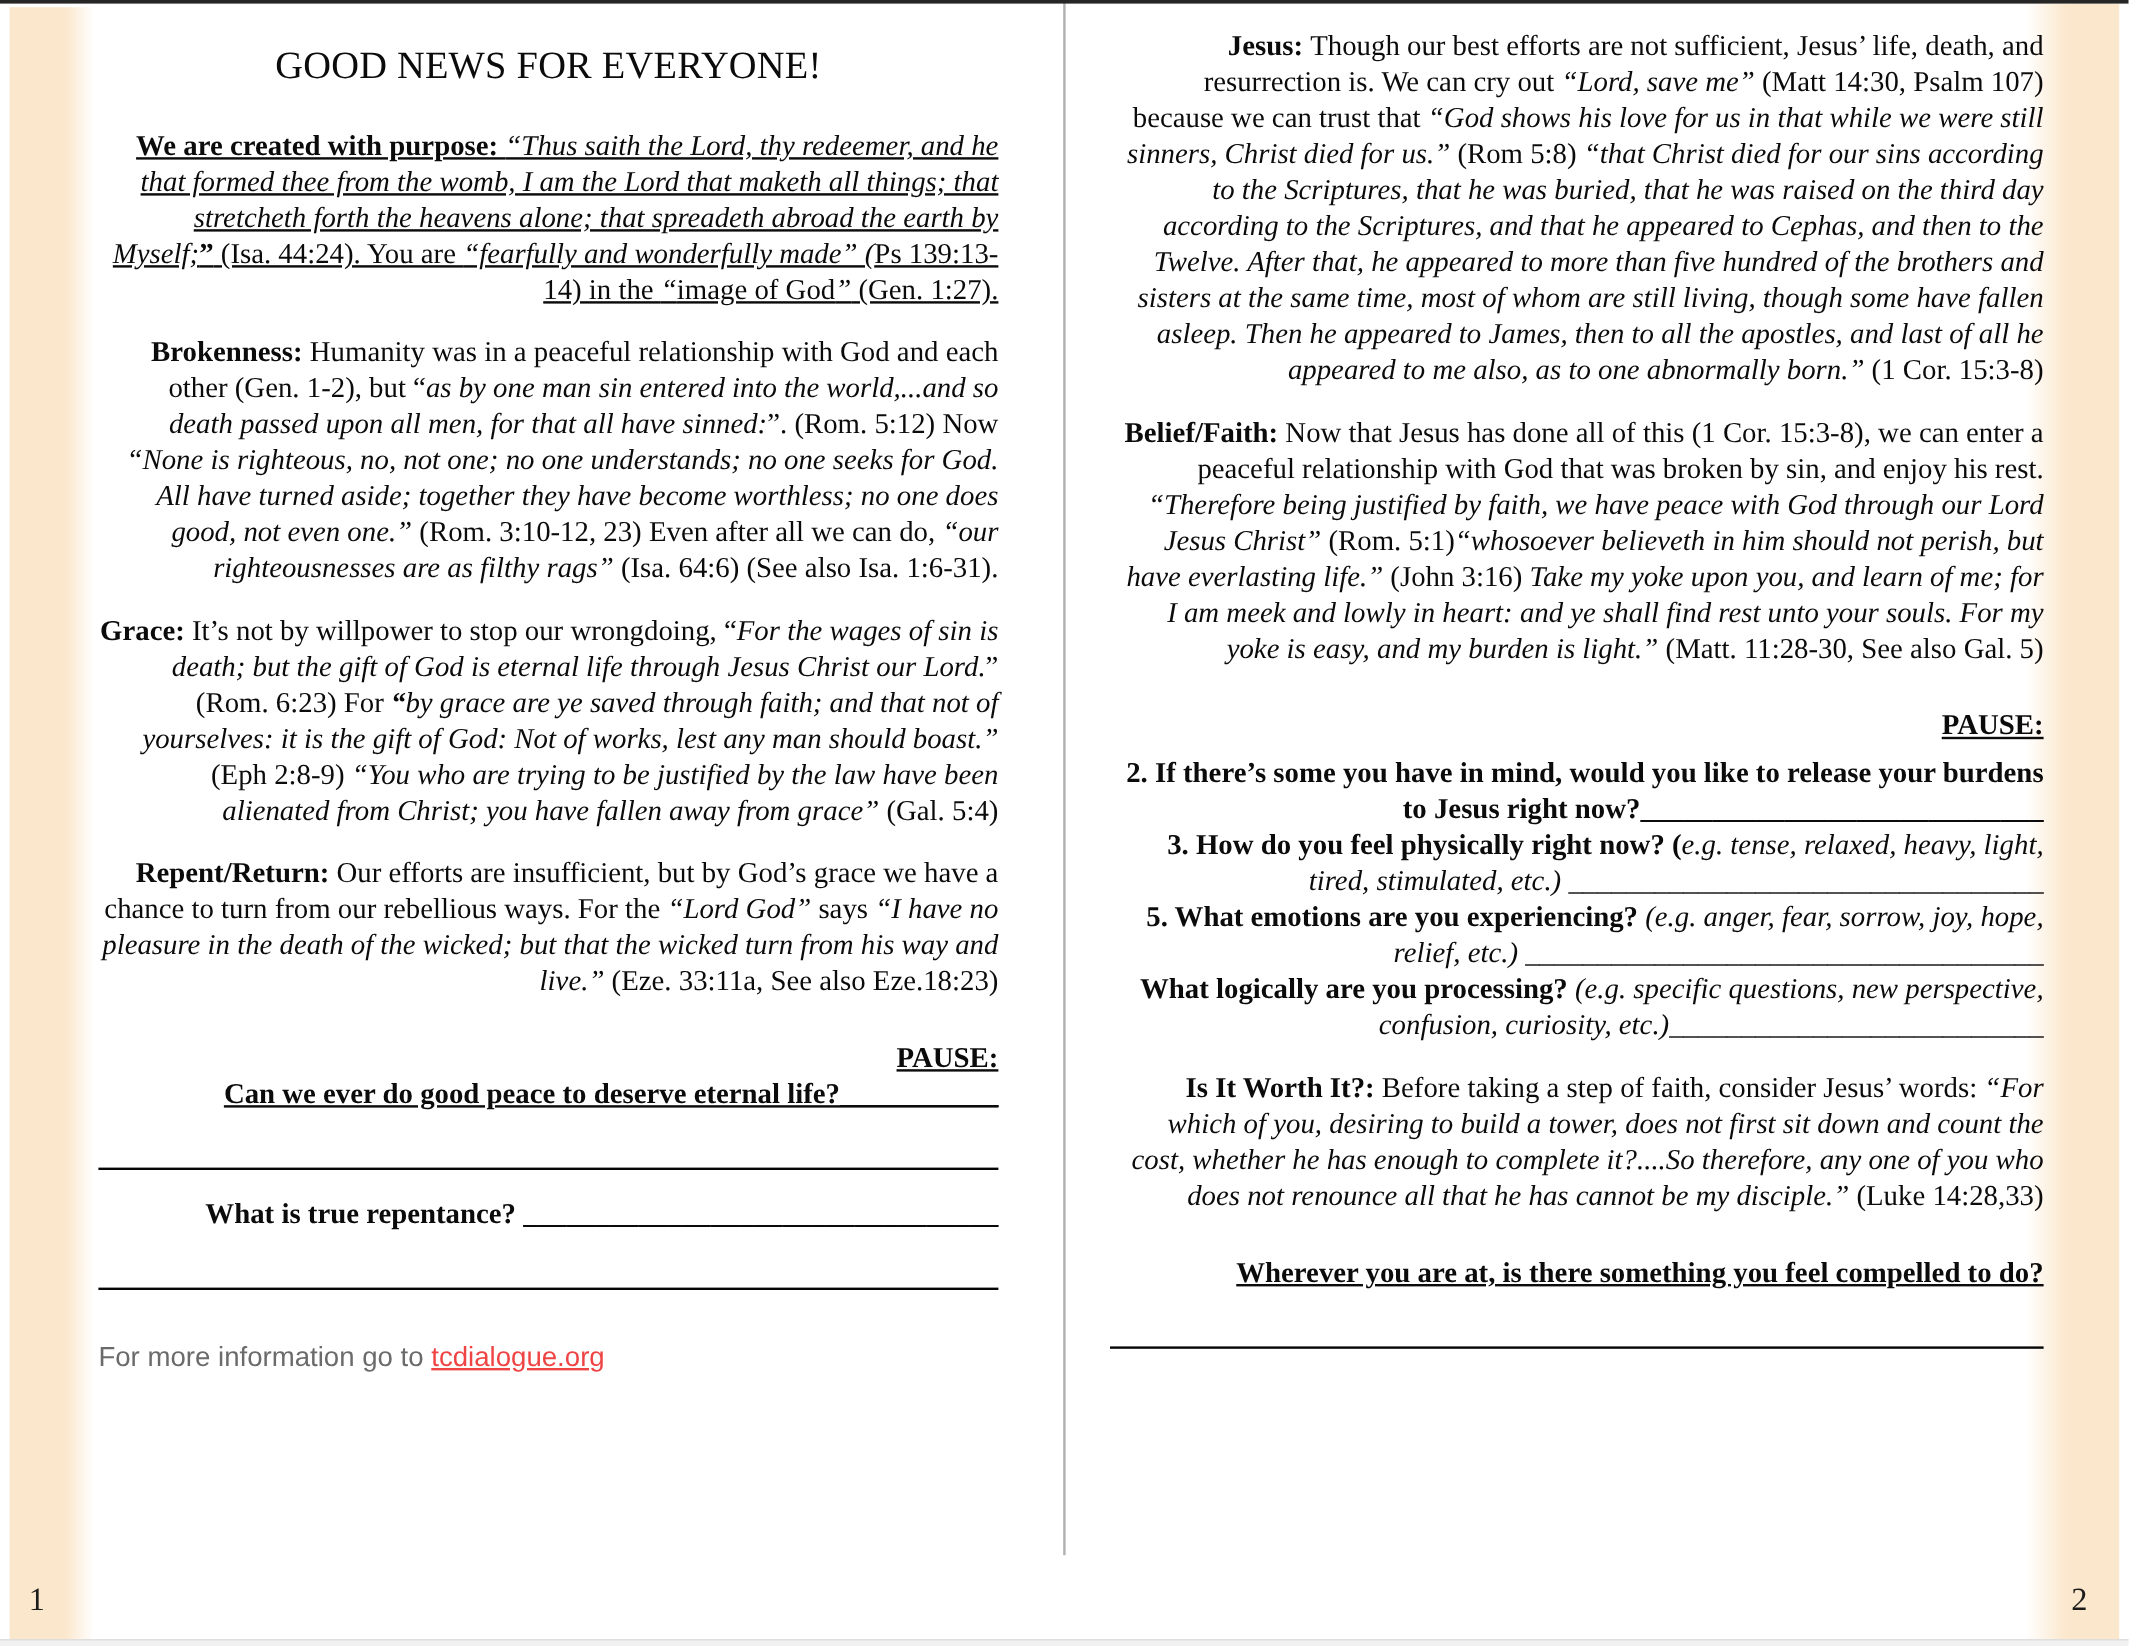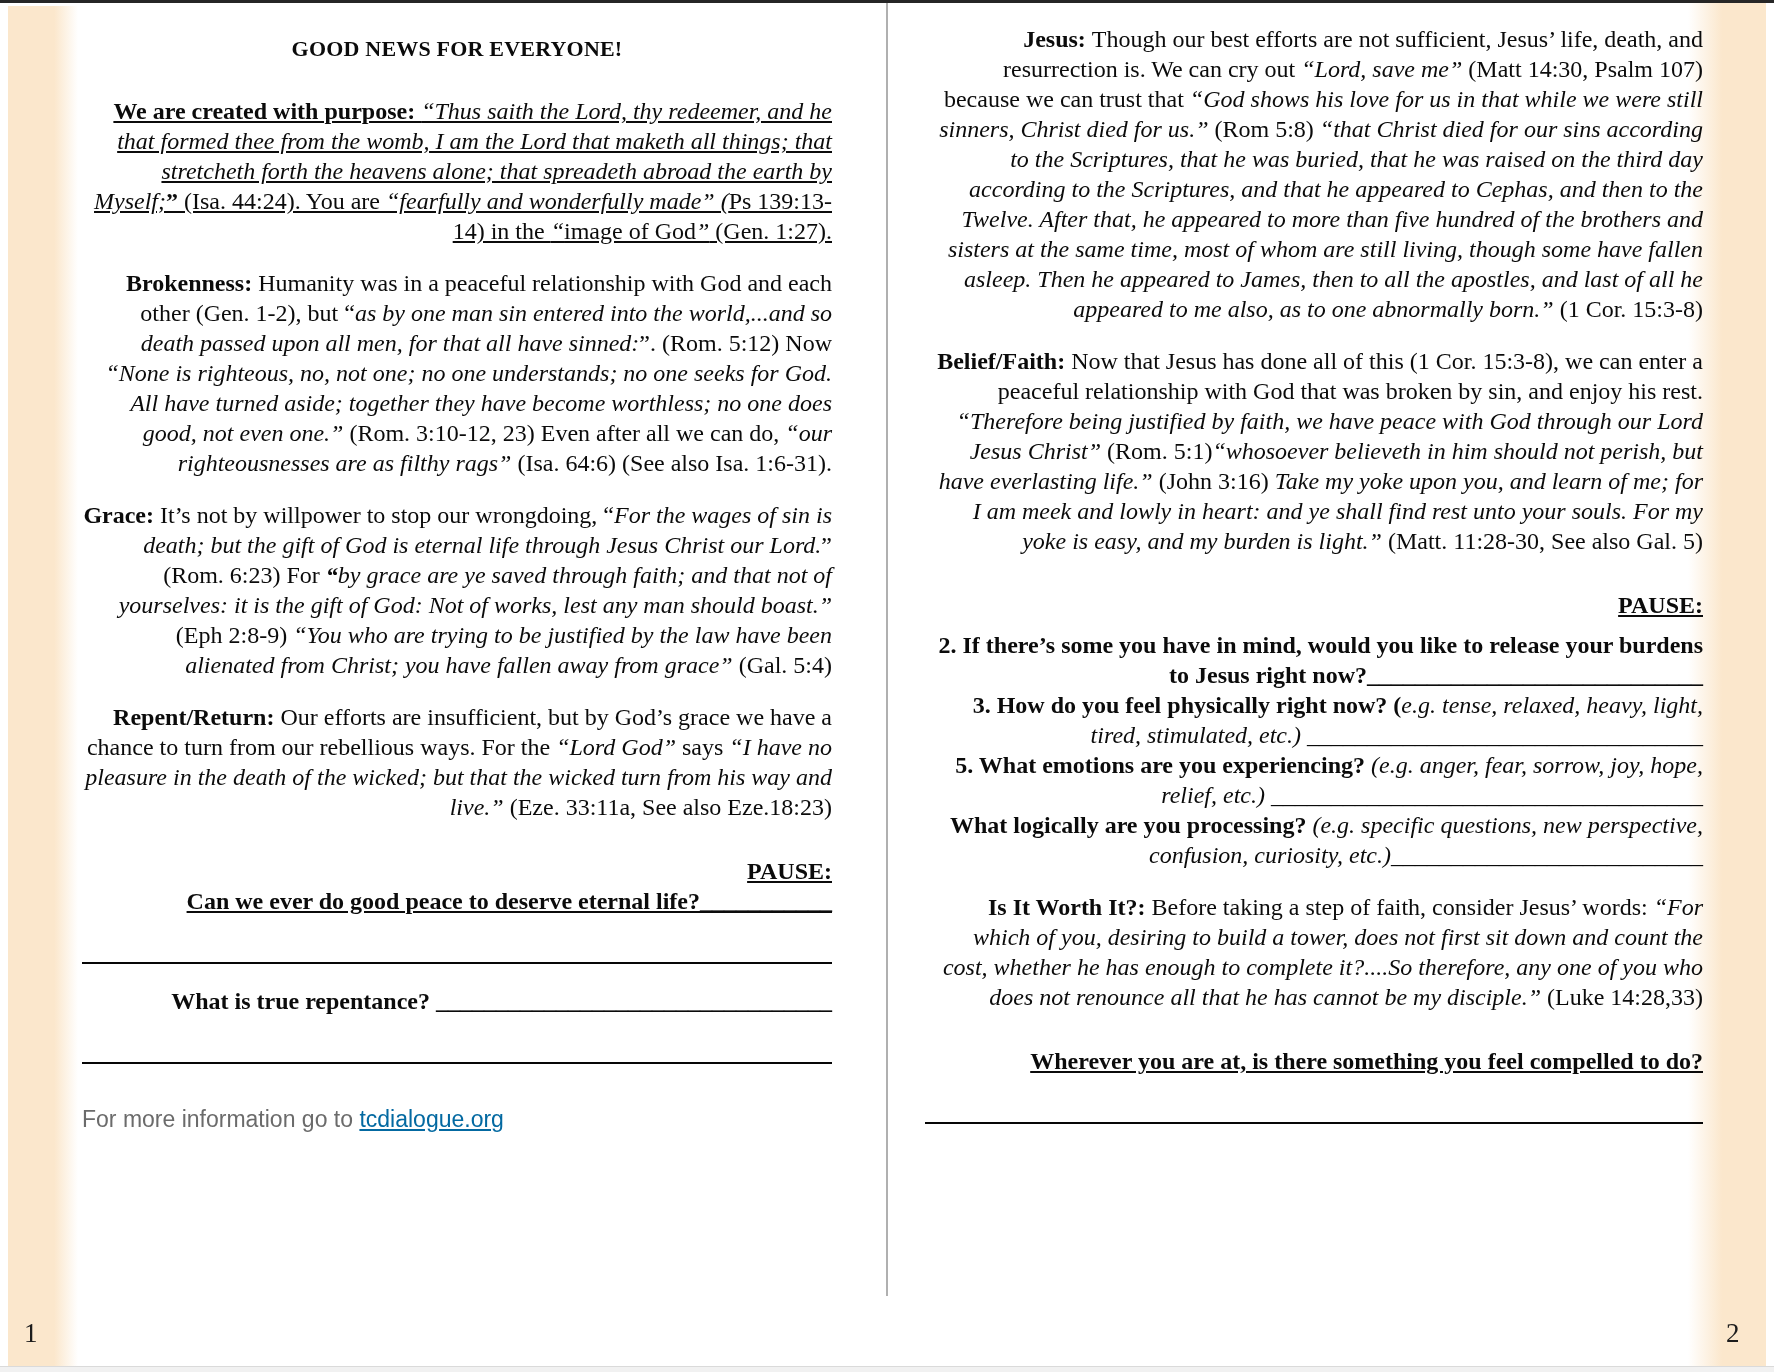"GOOD NEWS FOR EVERYONE!" .doc-title { font-size: 22px -> 32px; font-weight: bold -> normal }
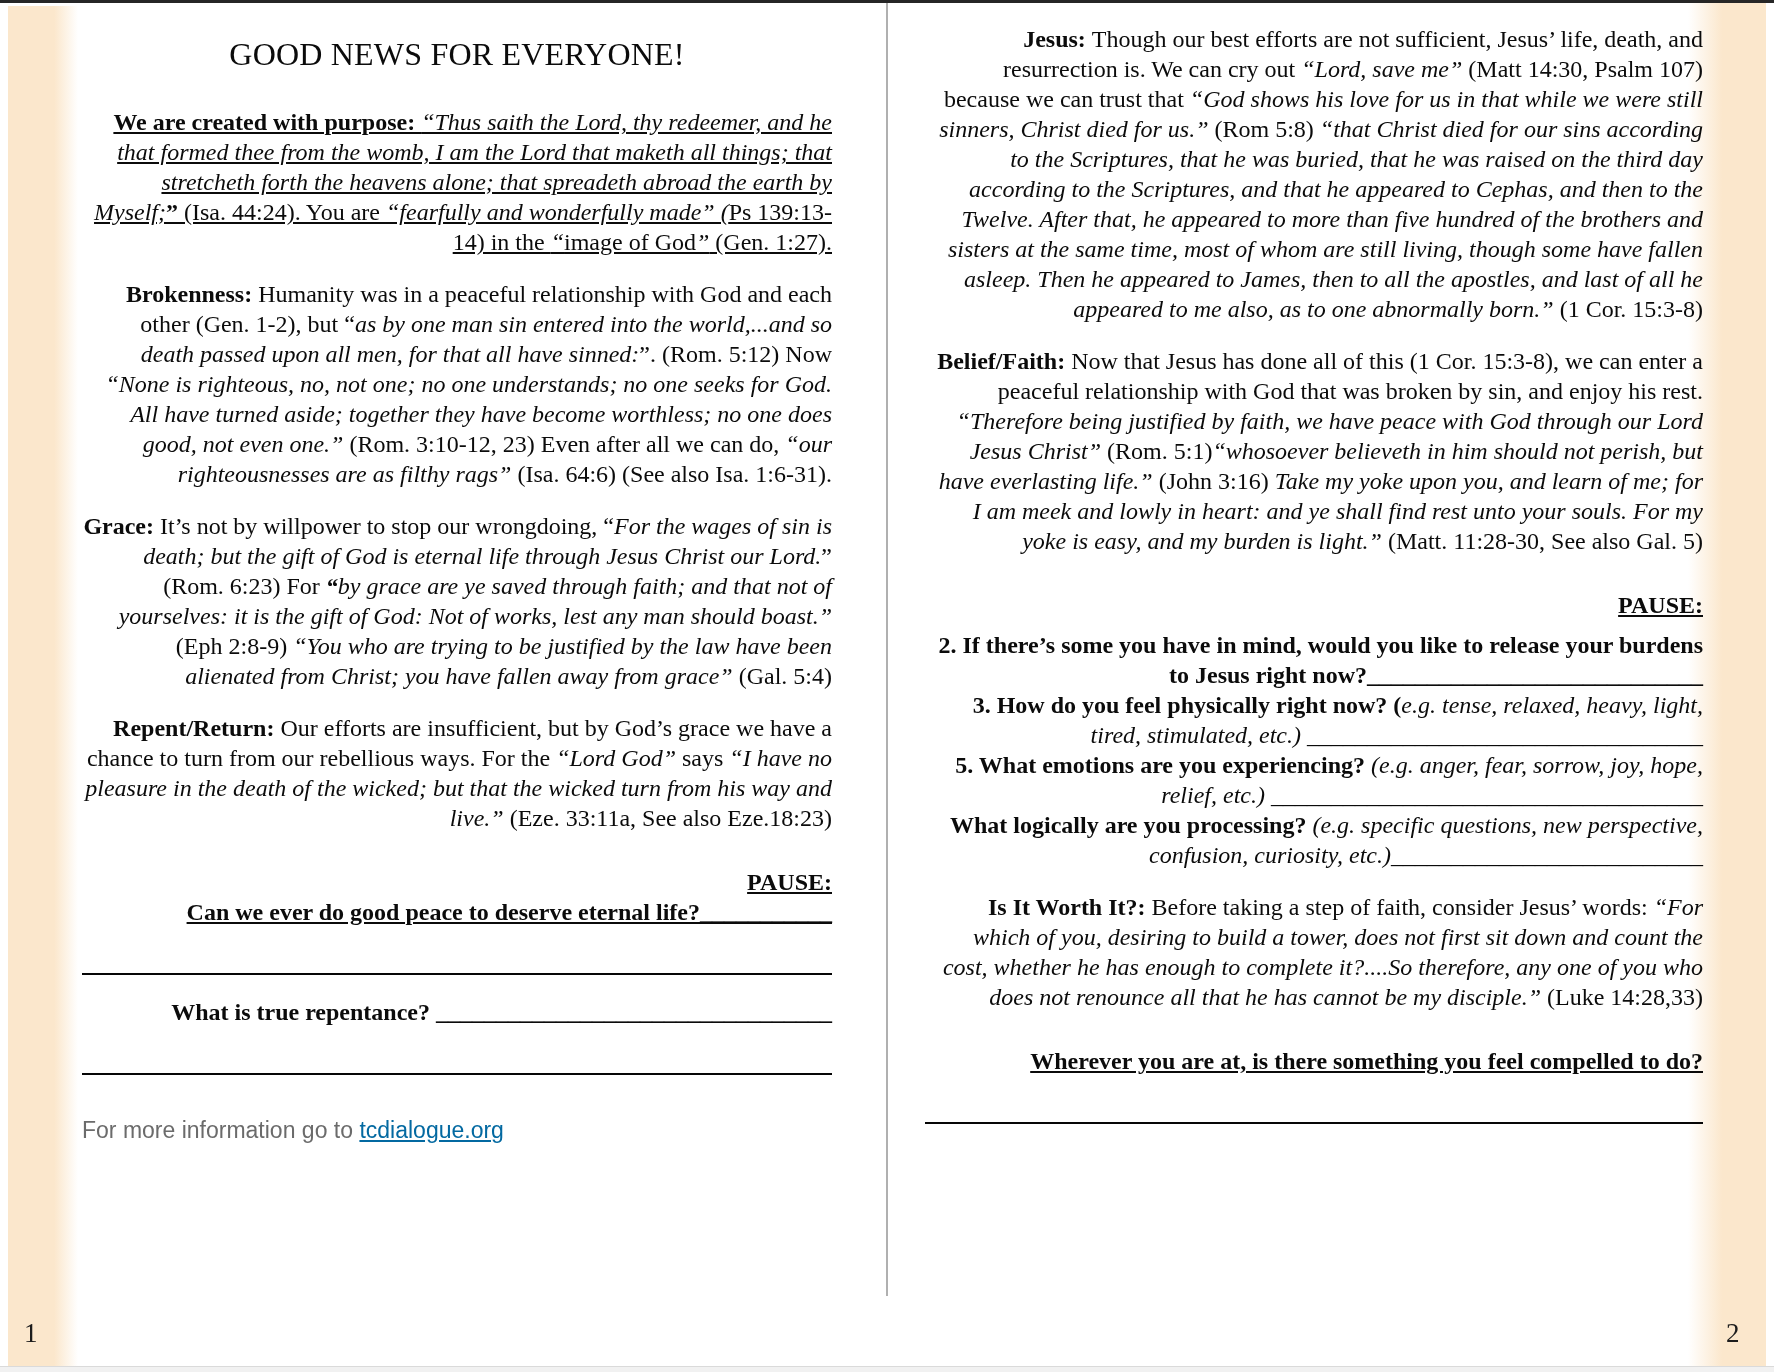"tcdialogue.org" .footer a { color: #0369a1 -> #ef4444 }
